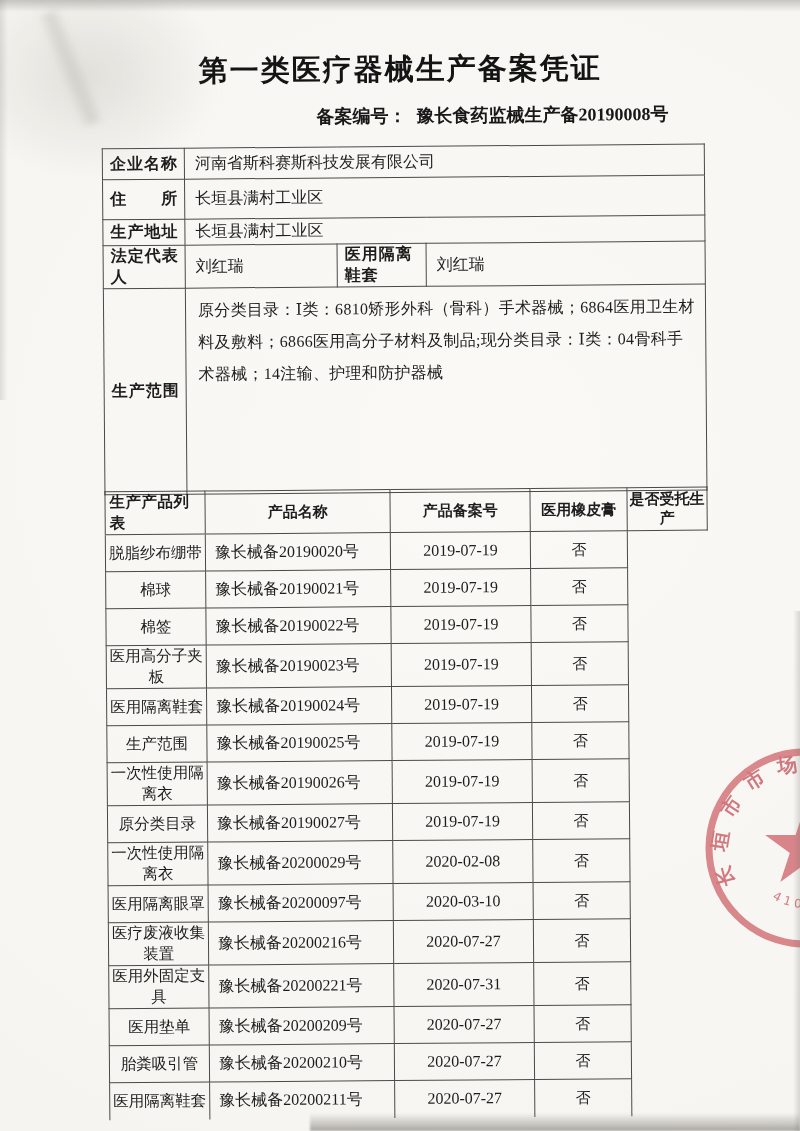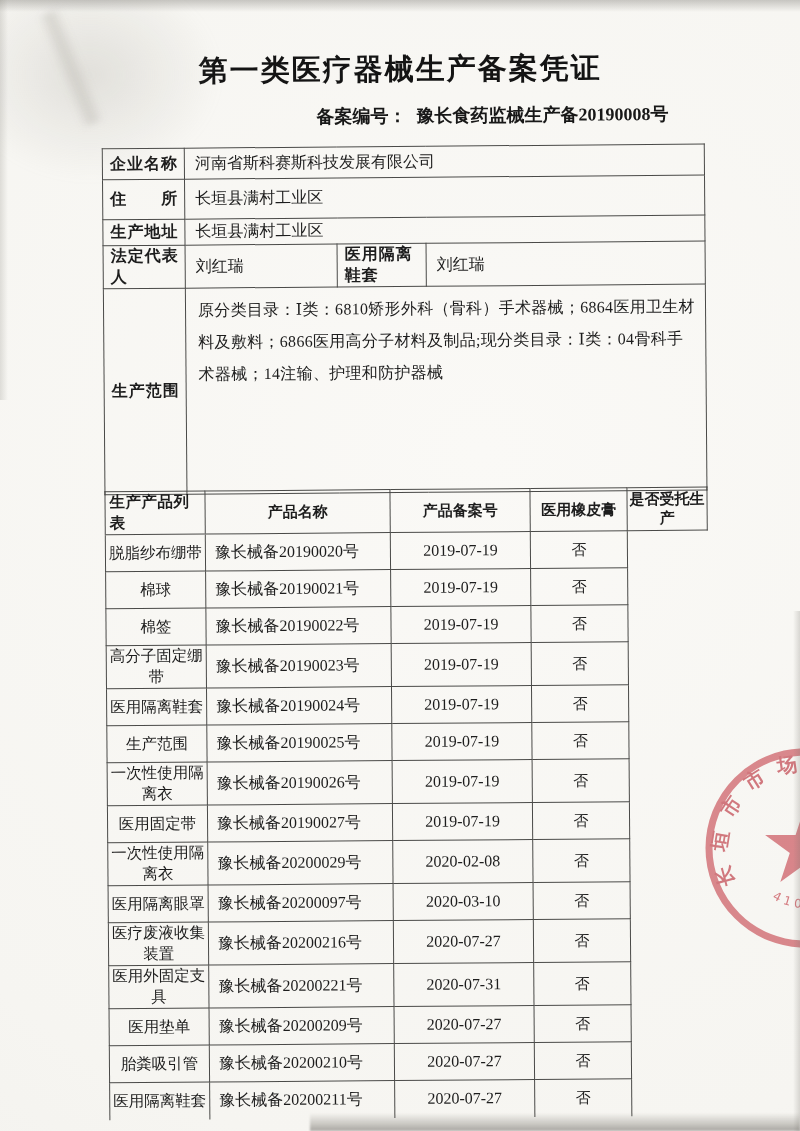"高分子固定绷带" td { text: 高分子固定绷带 -> 医用高分子夹板 }
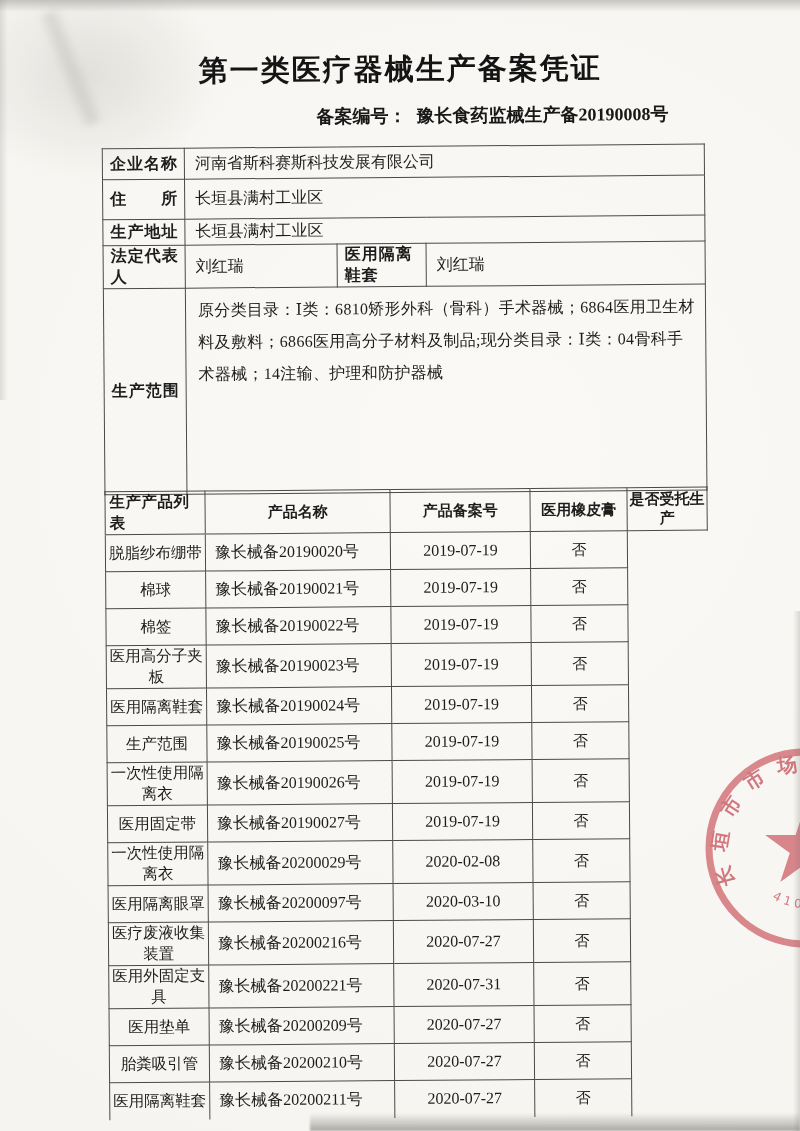"医用固定带" td { text: 医用固定带 -> 原分类目录 }
